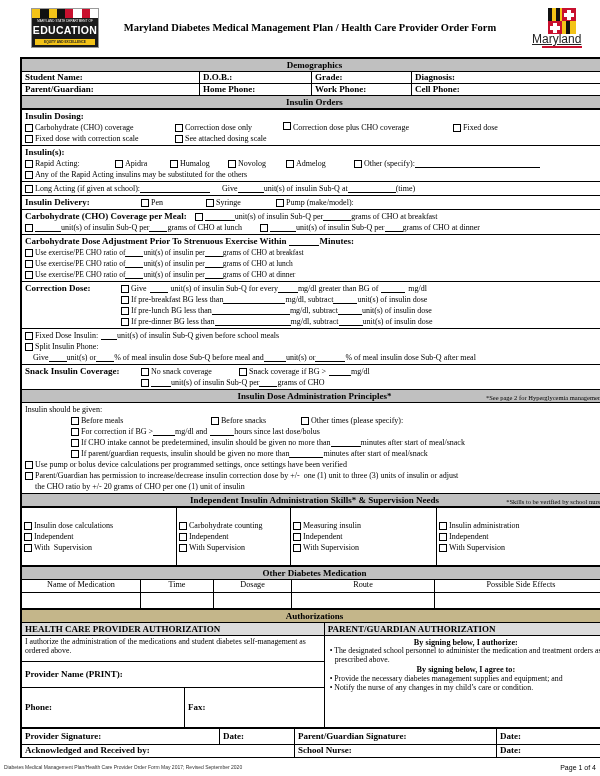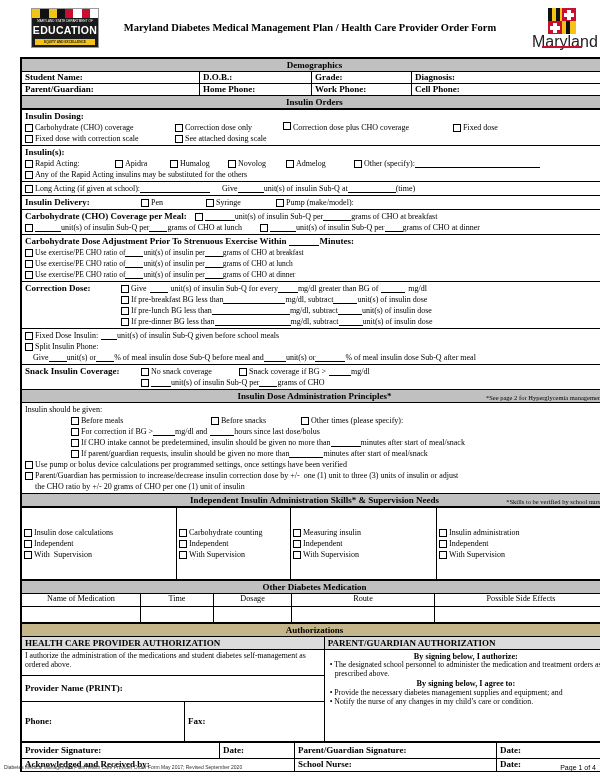"Maryland" .logo-md .word { font-size: 16px -> 12px; text-align: center -> left; text-decoration: none -> underline }
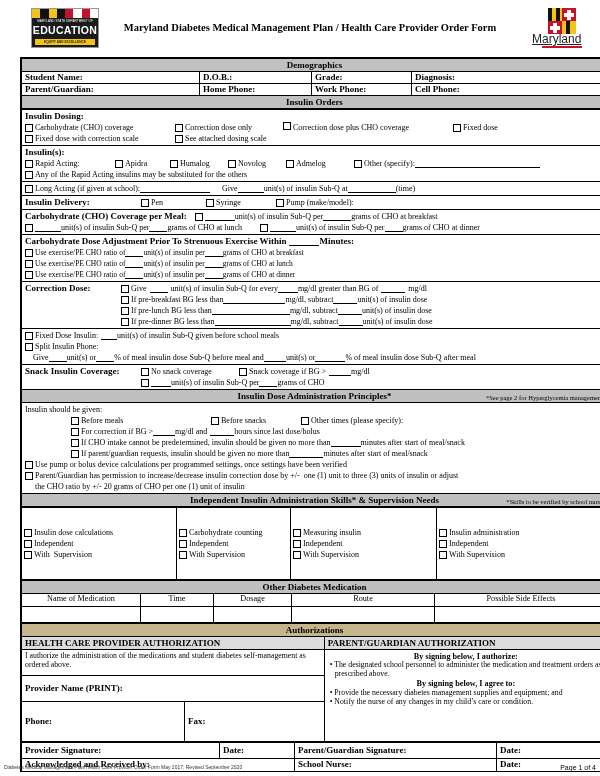"Insulin dose calculations" .skills td { padding: 19px 2px -> 12px 2px }
